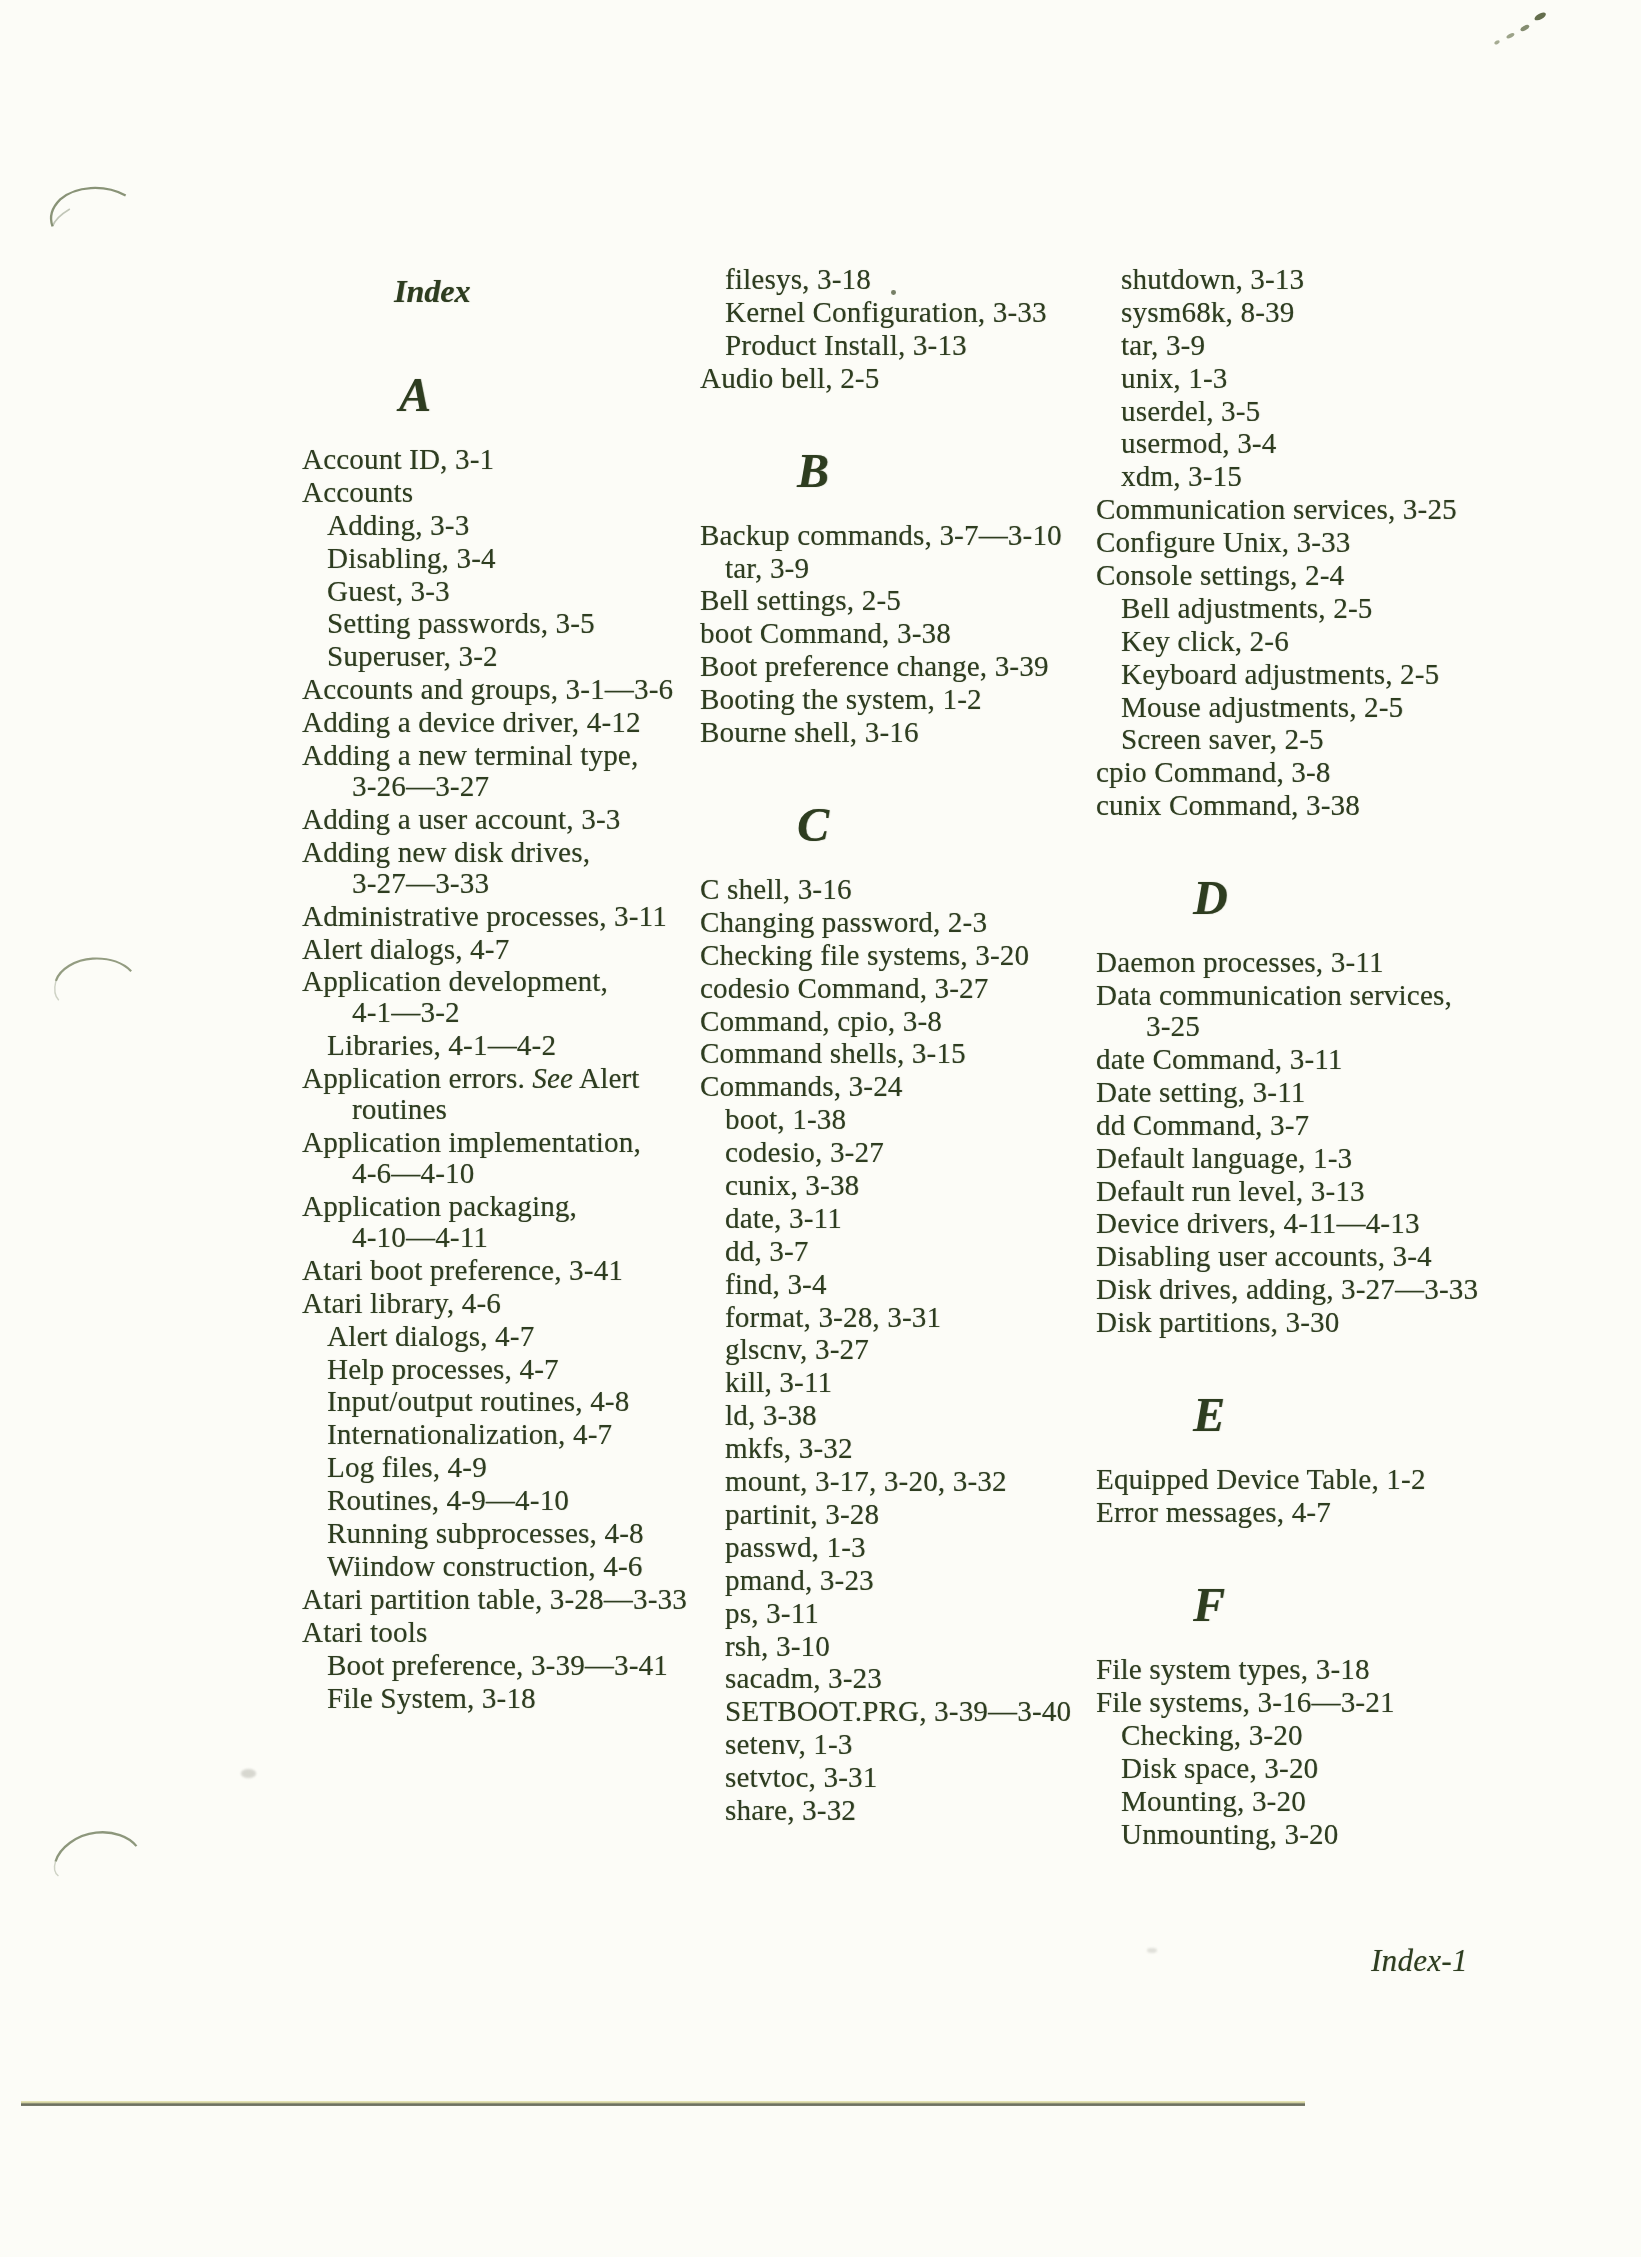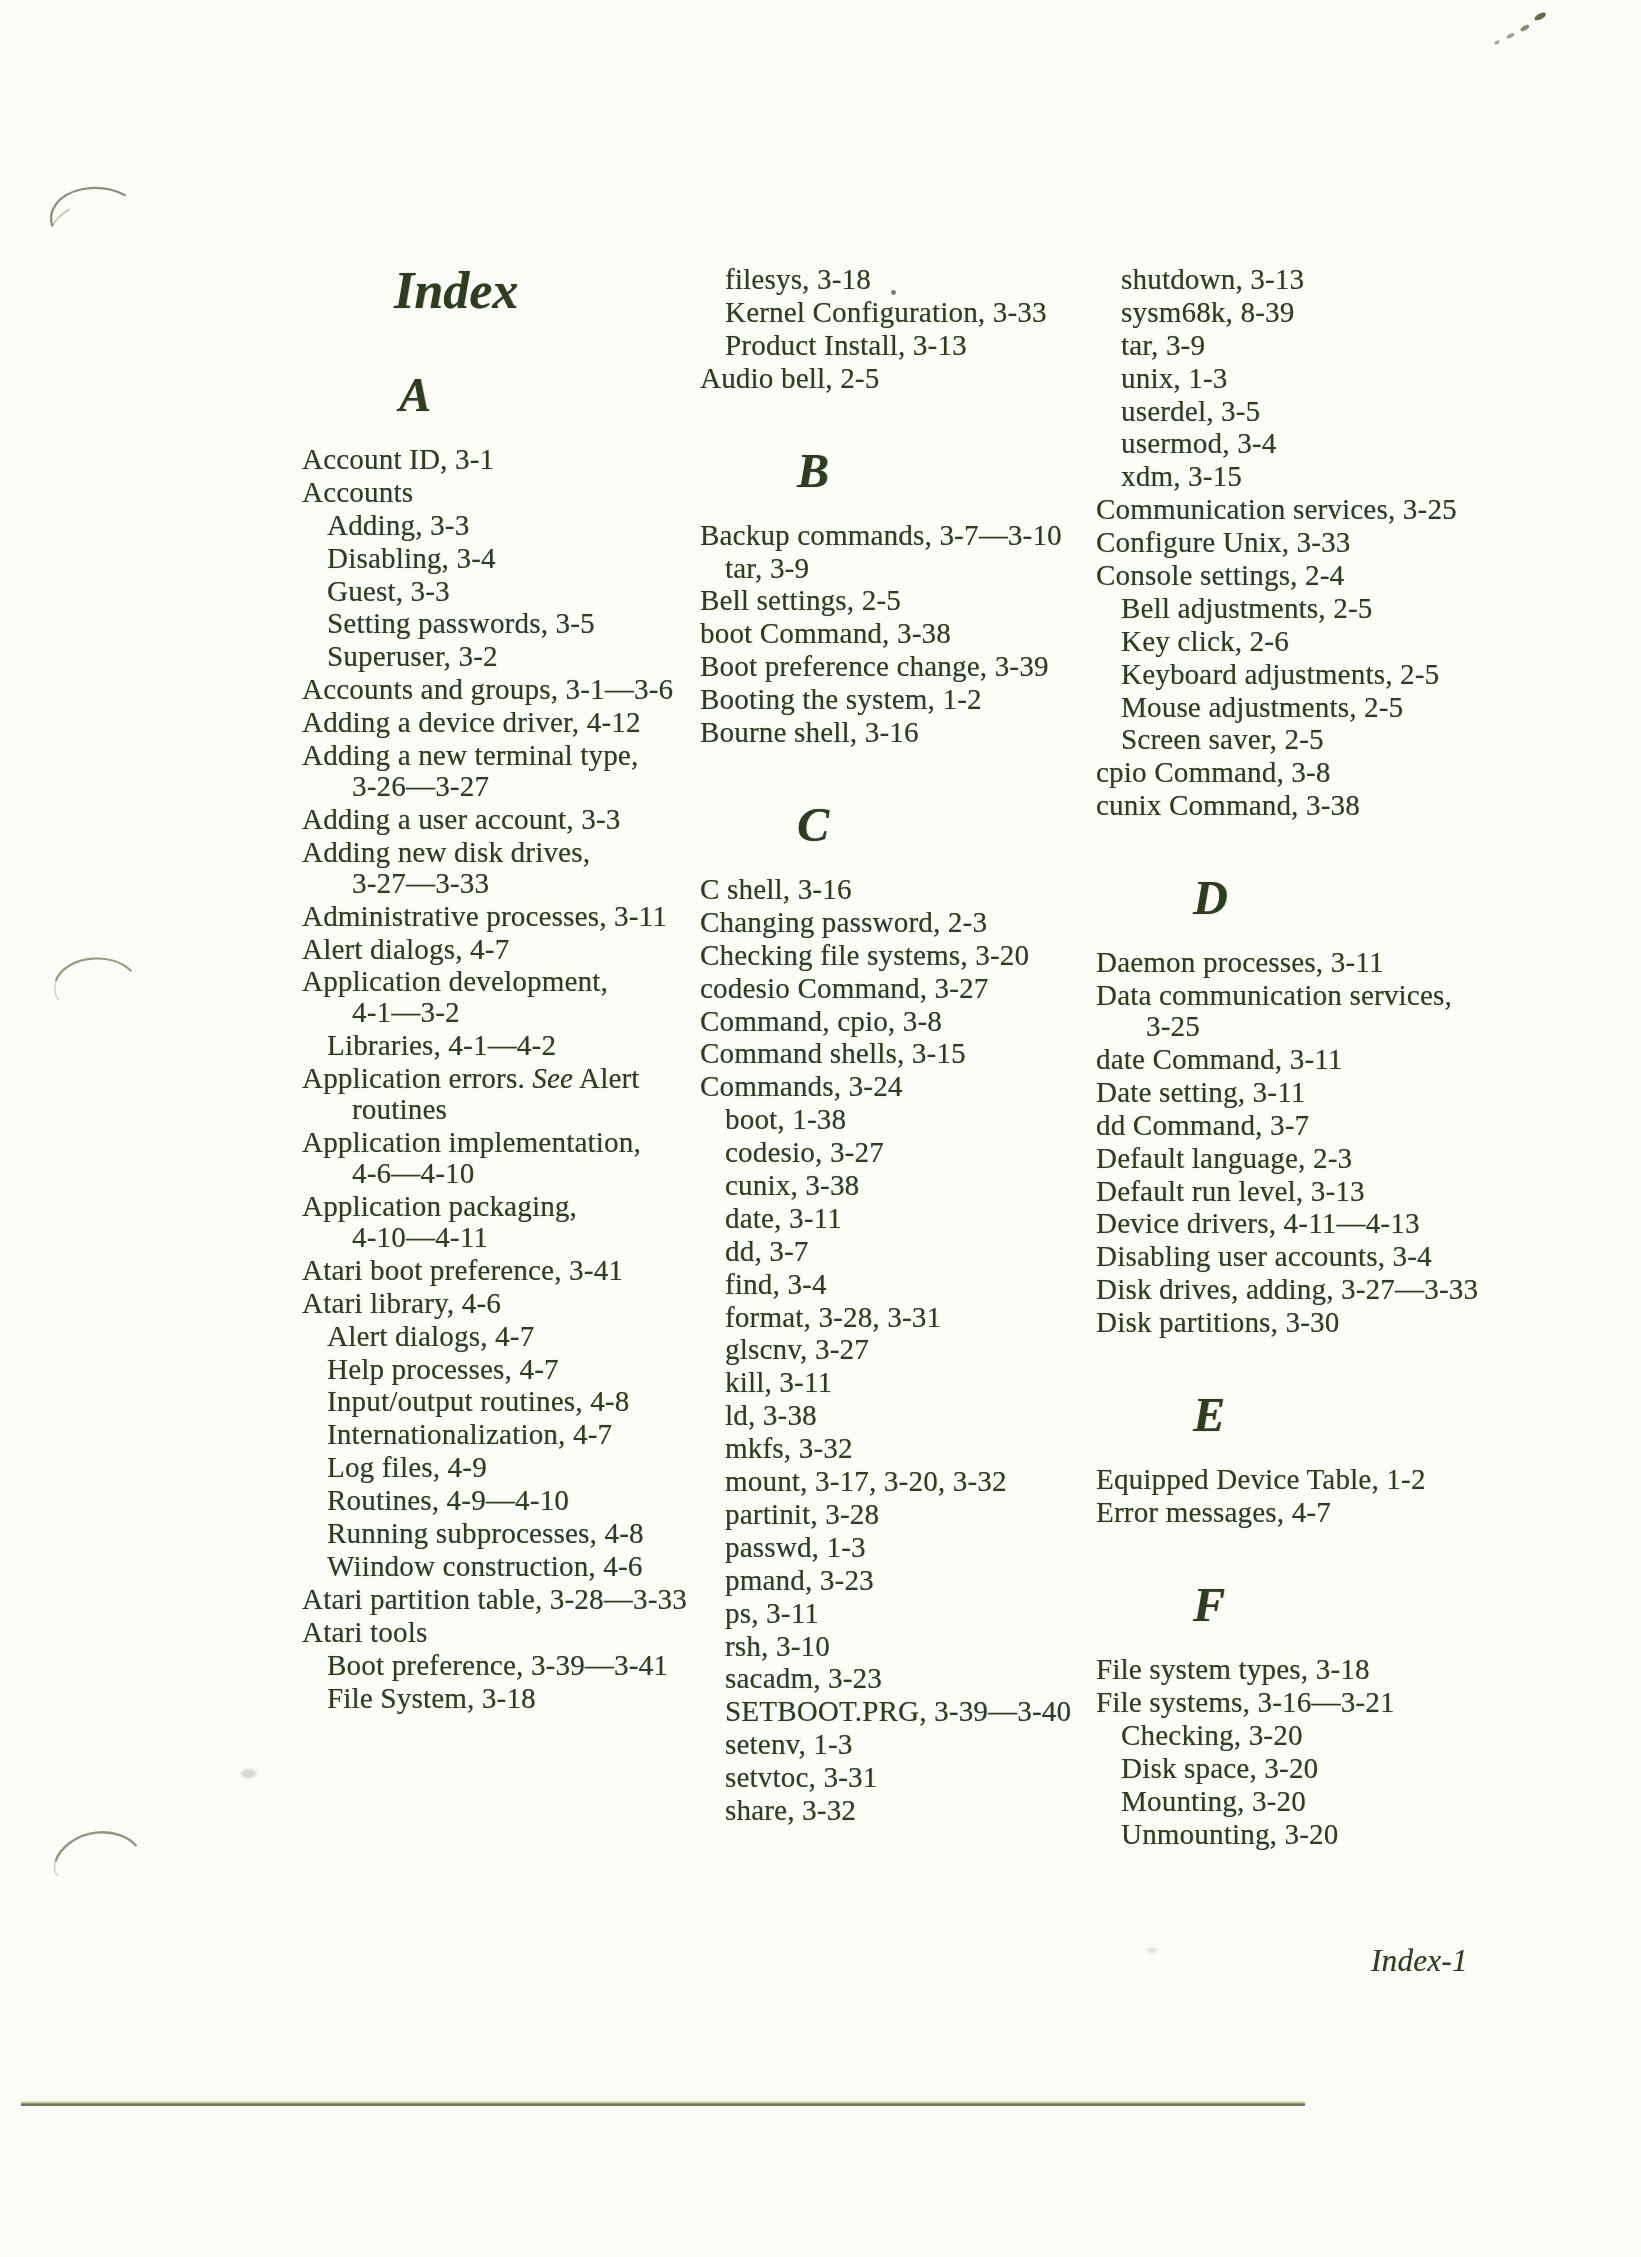"Index" .idx-title { font-size: 52px -> 32px }
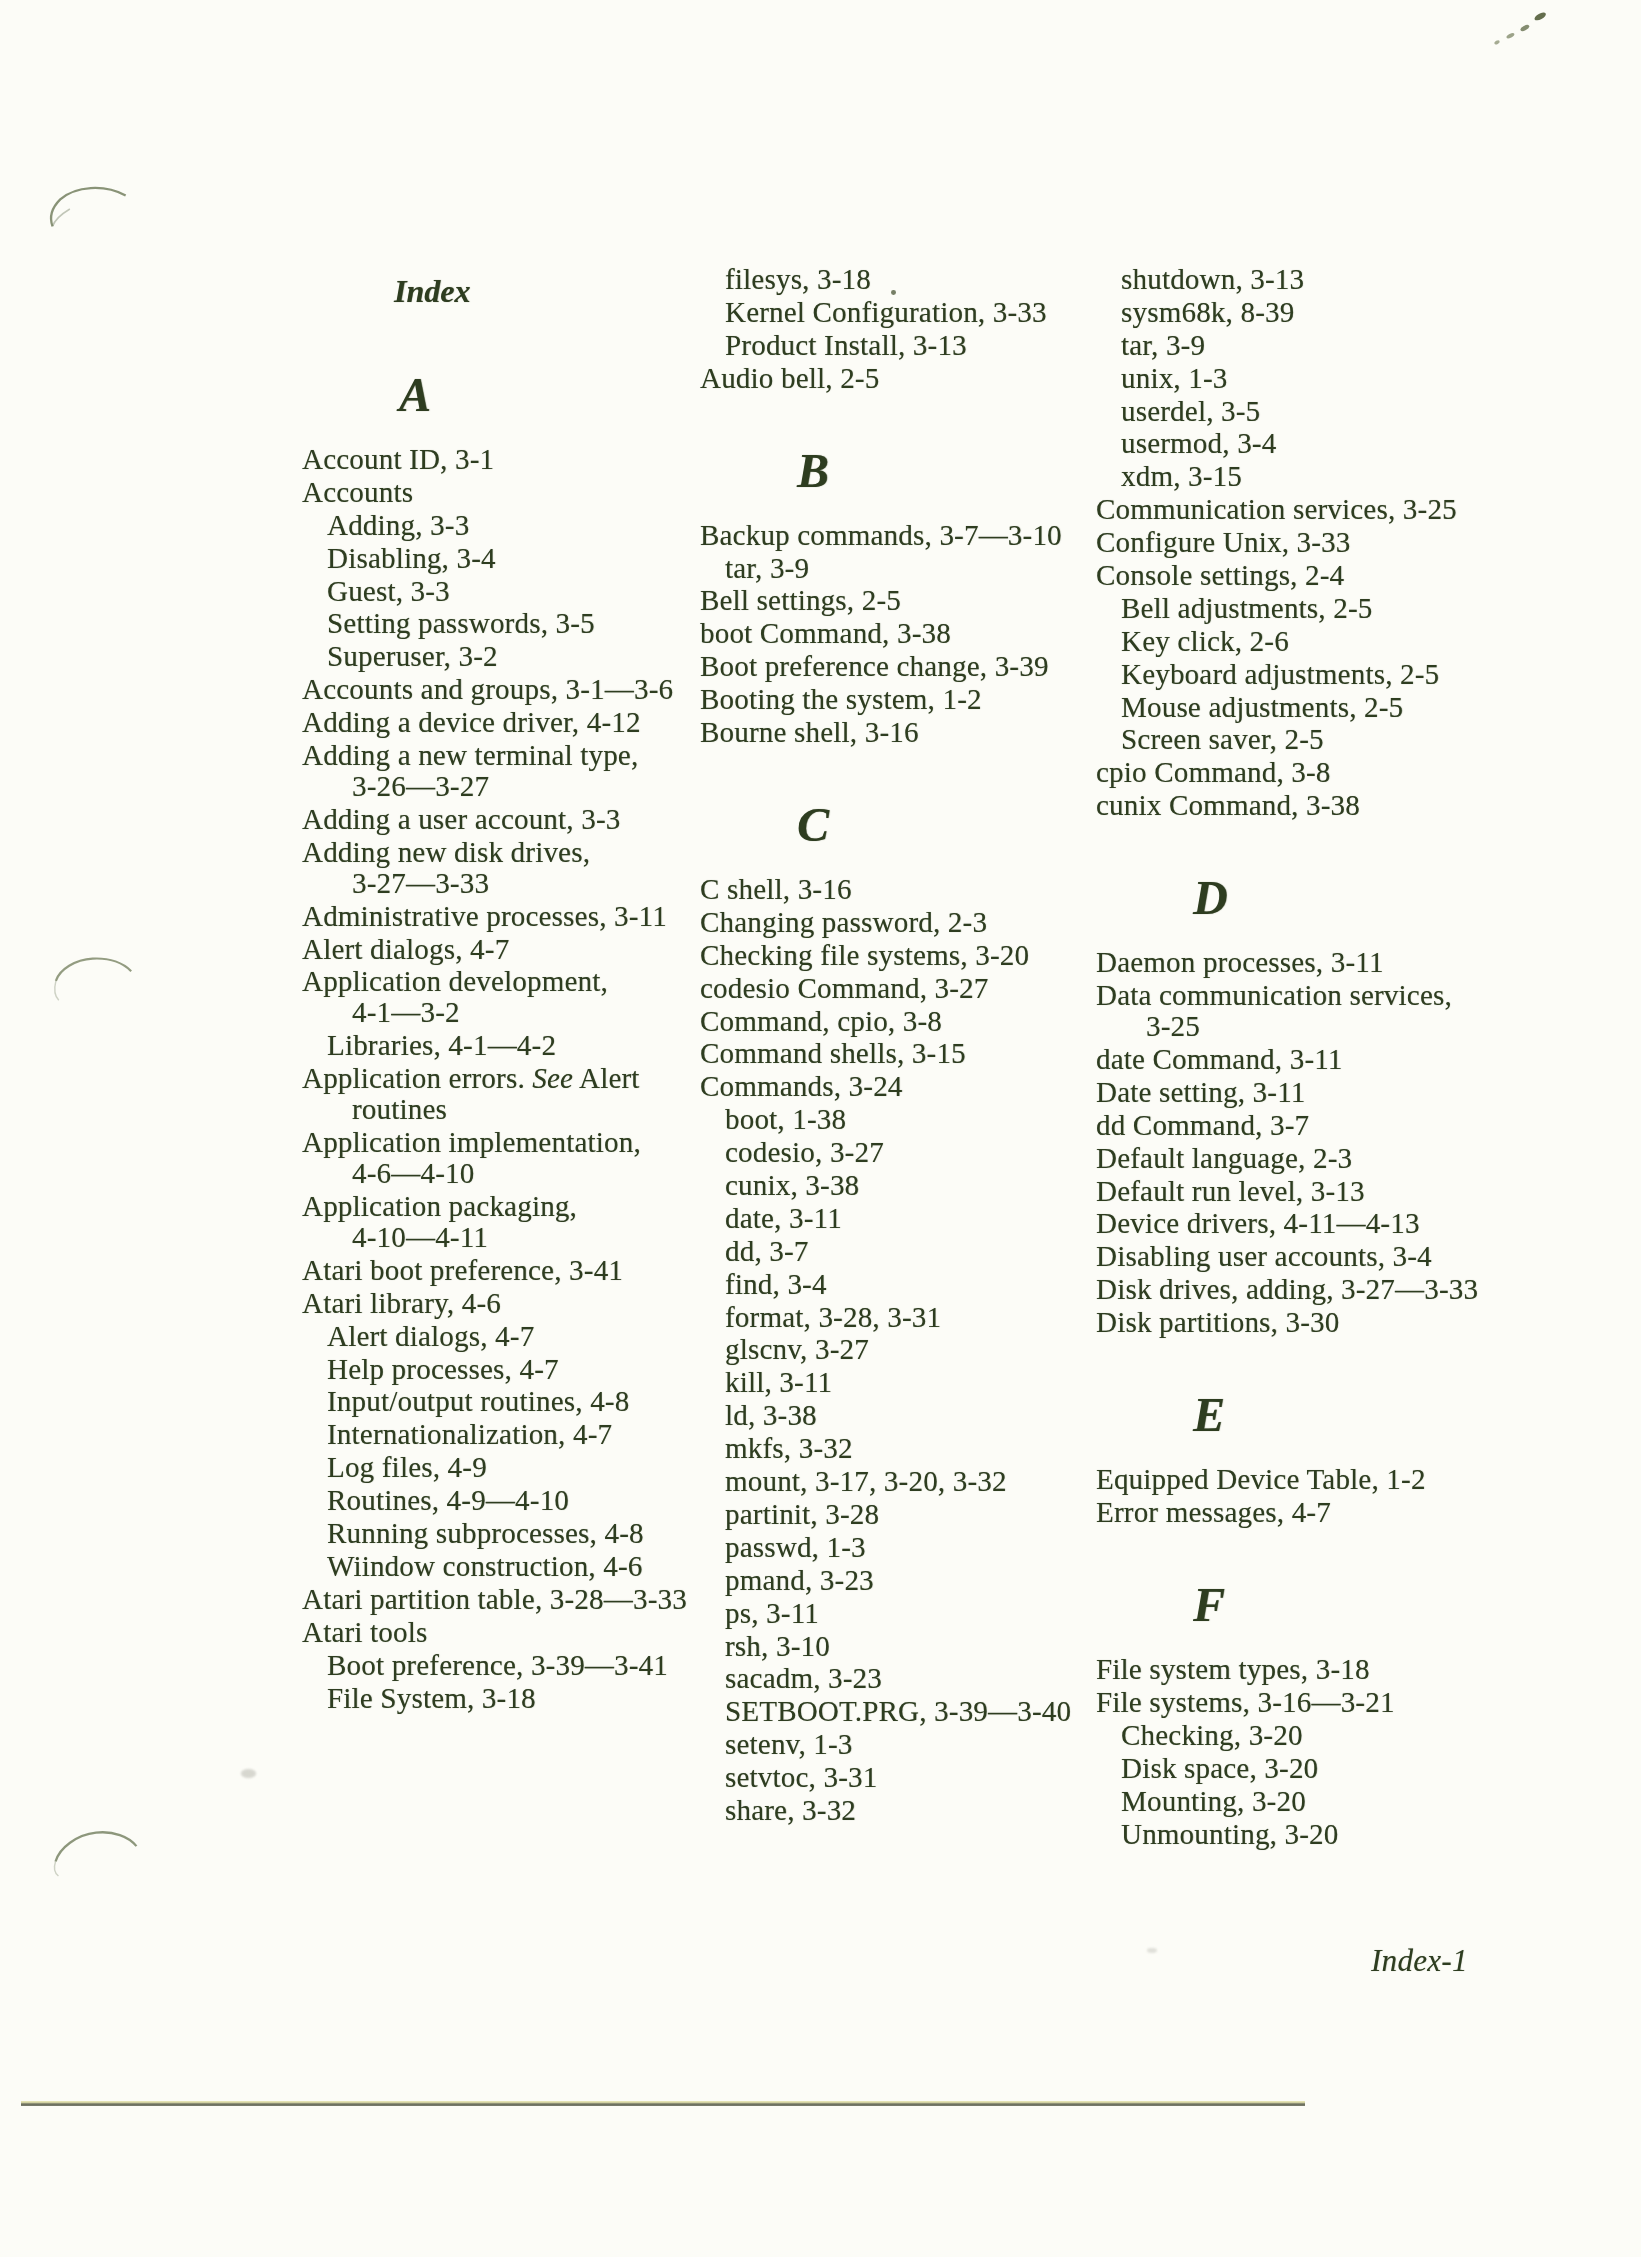"Default language, 2-3" span { text: 2-3 -> 1-3 }
